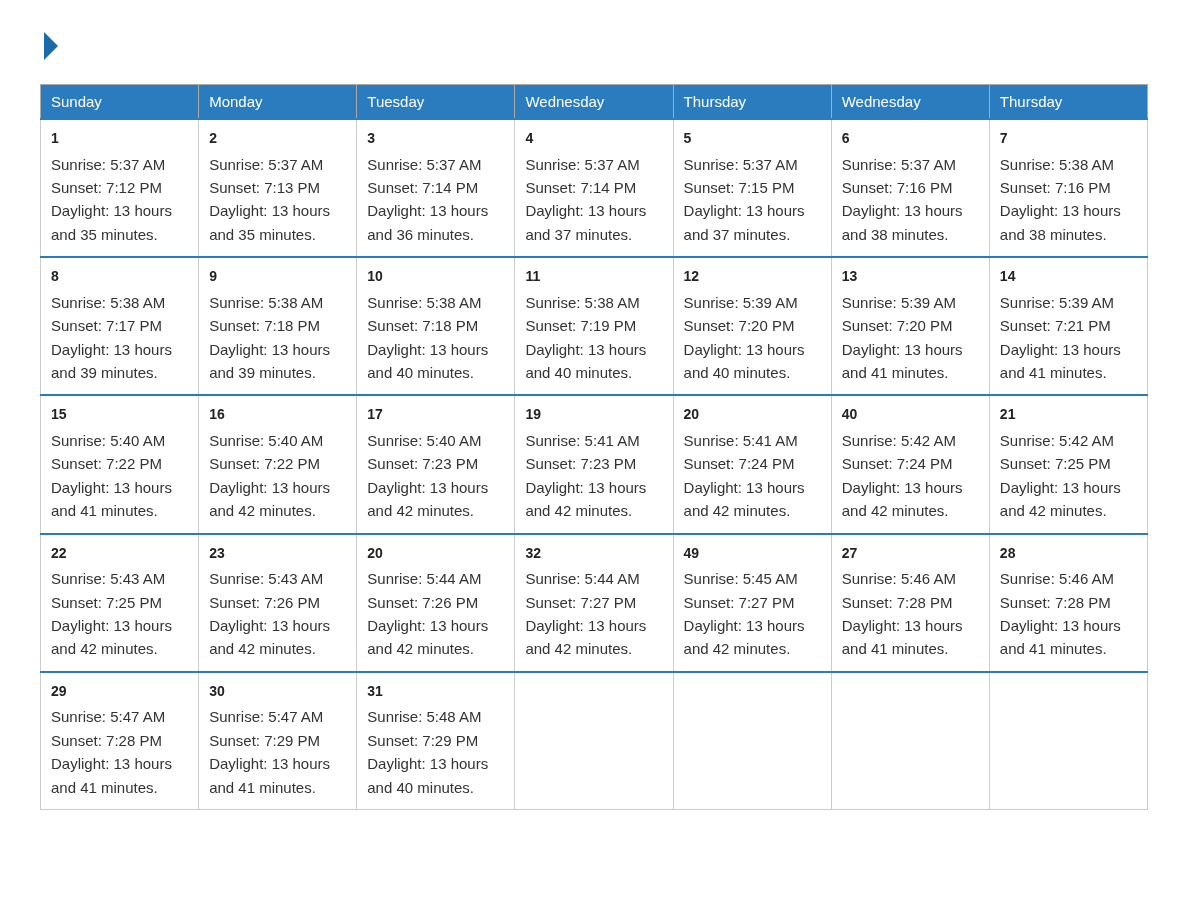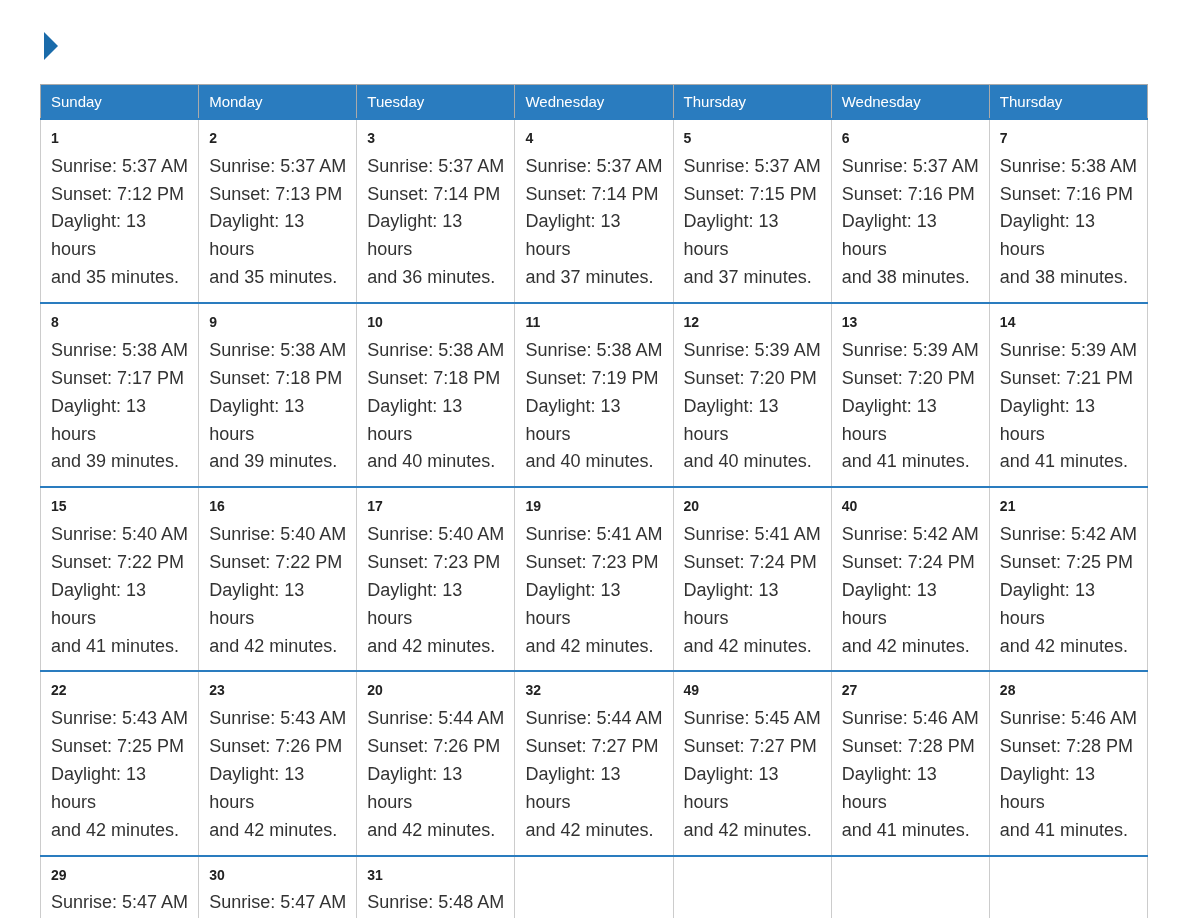"Sunrise: 5:37 AM" .day-info { font-size: 18px -> 15px }
